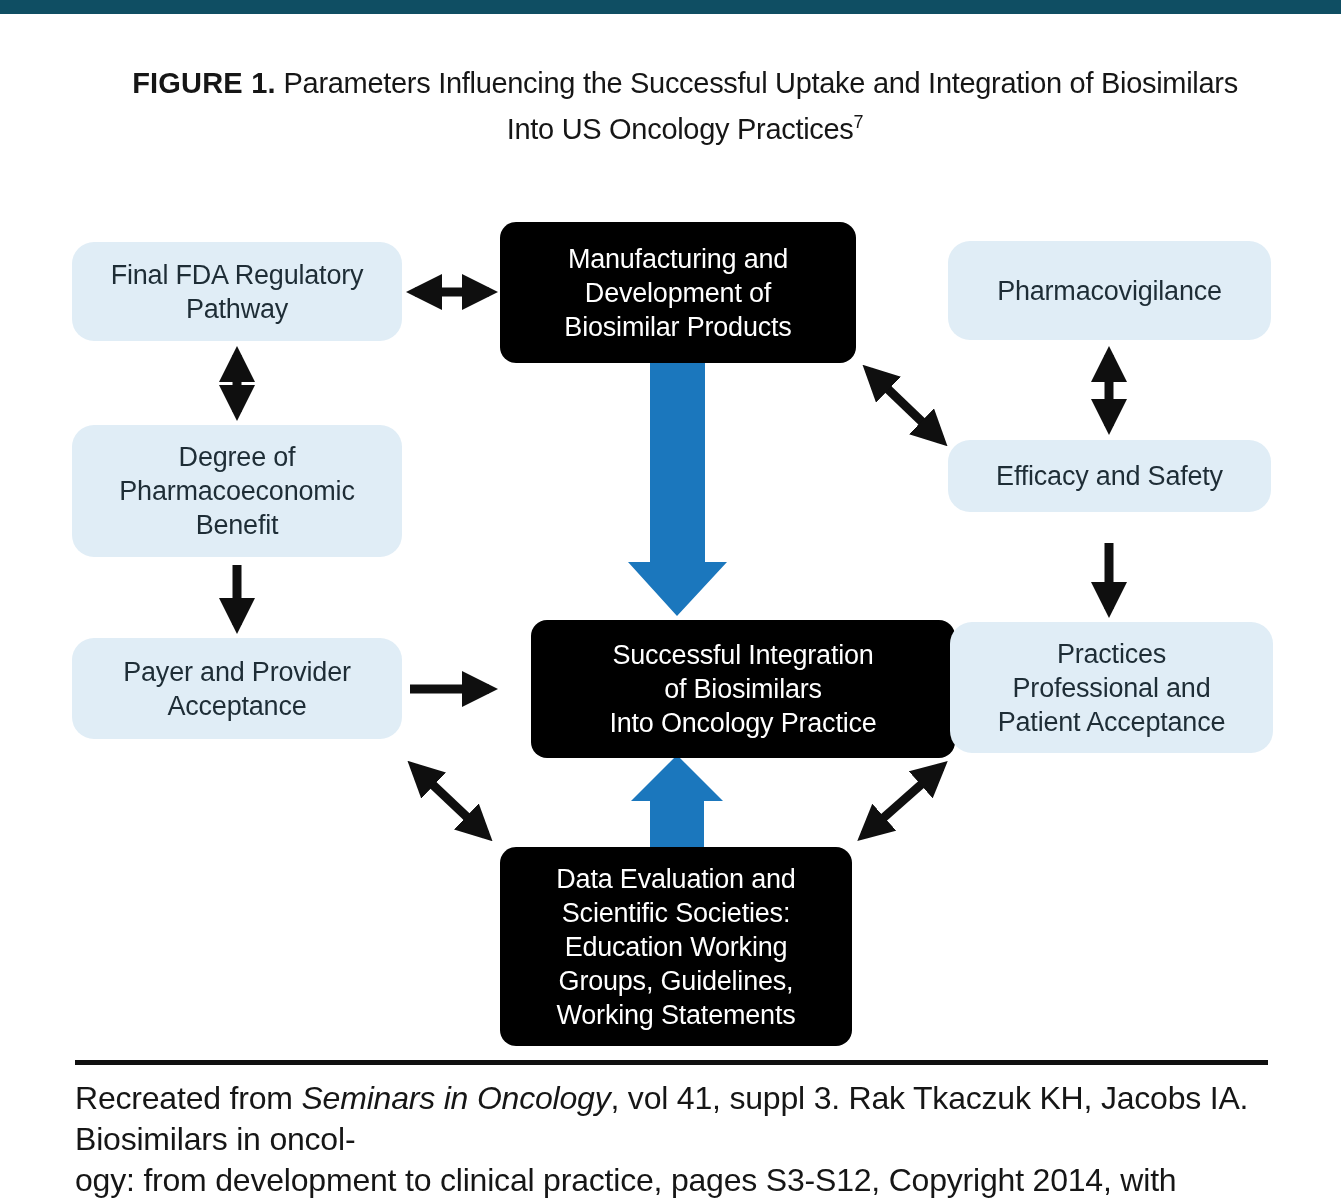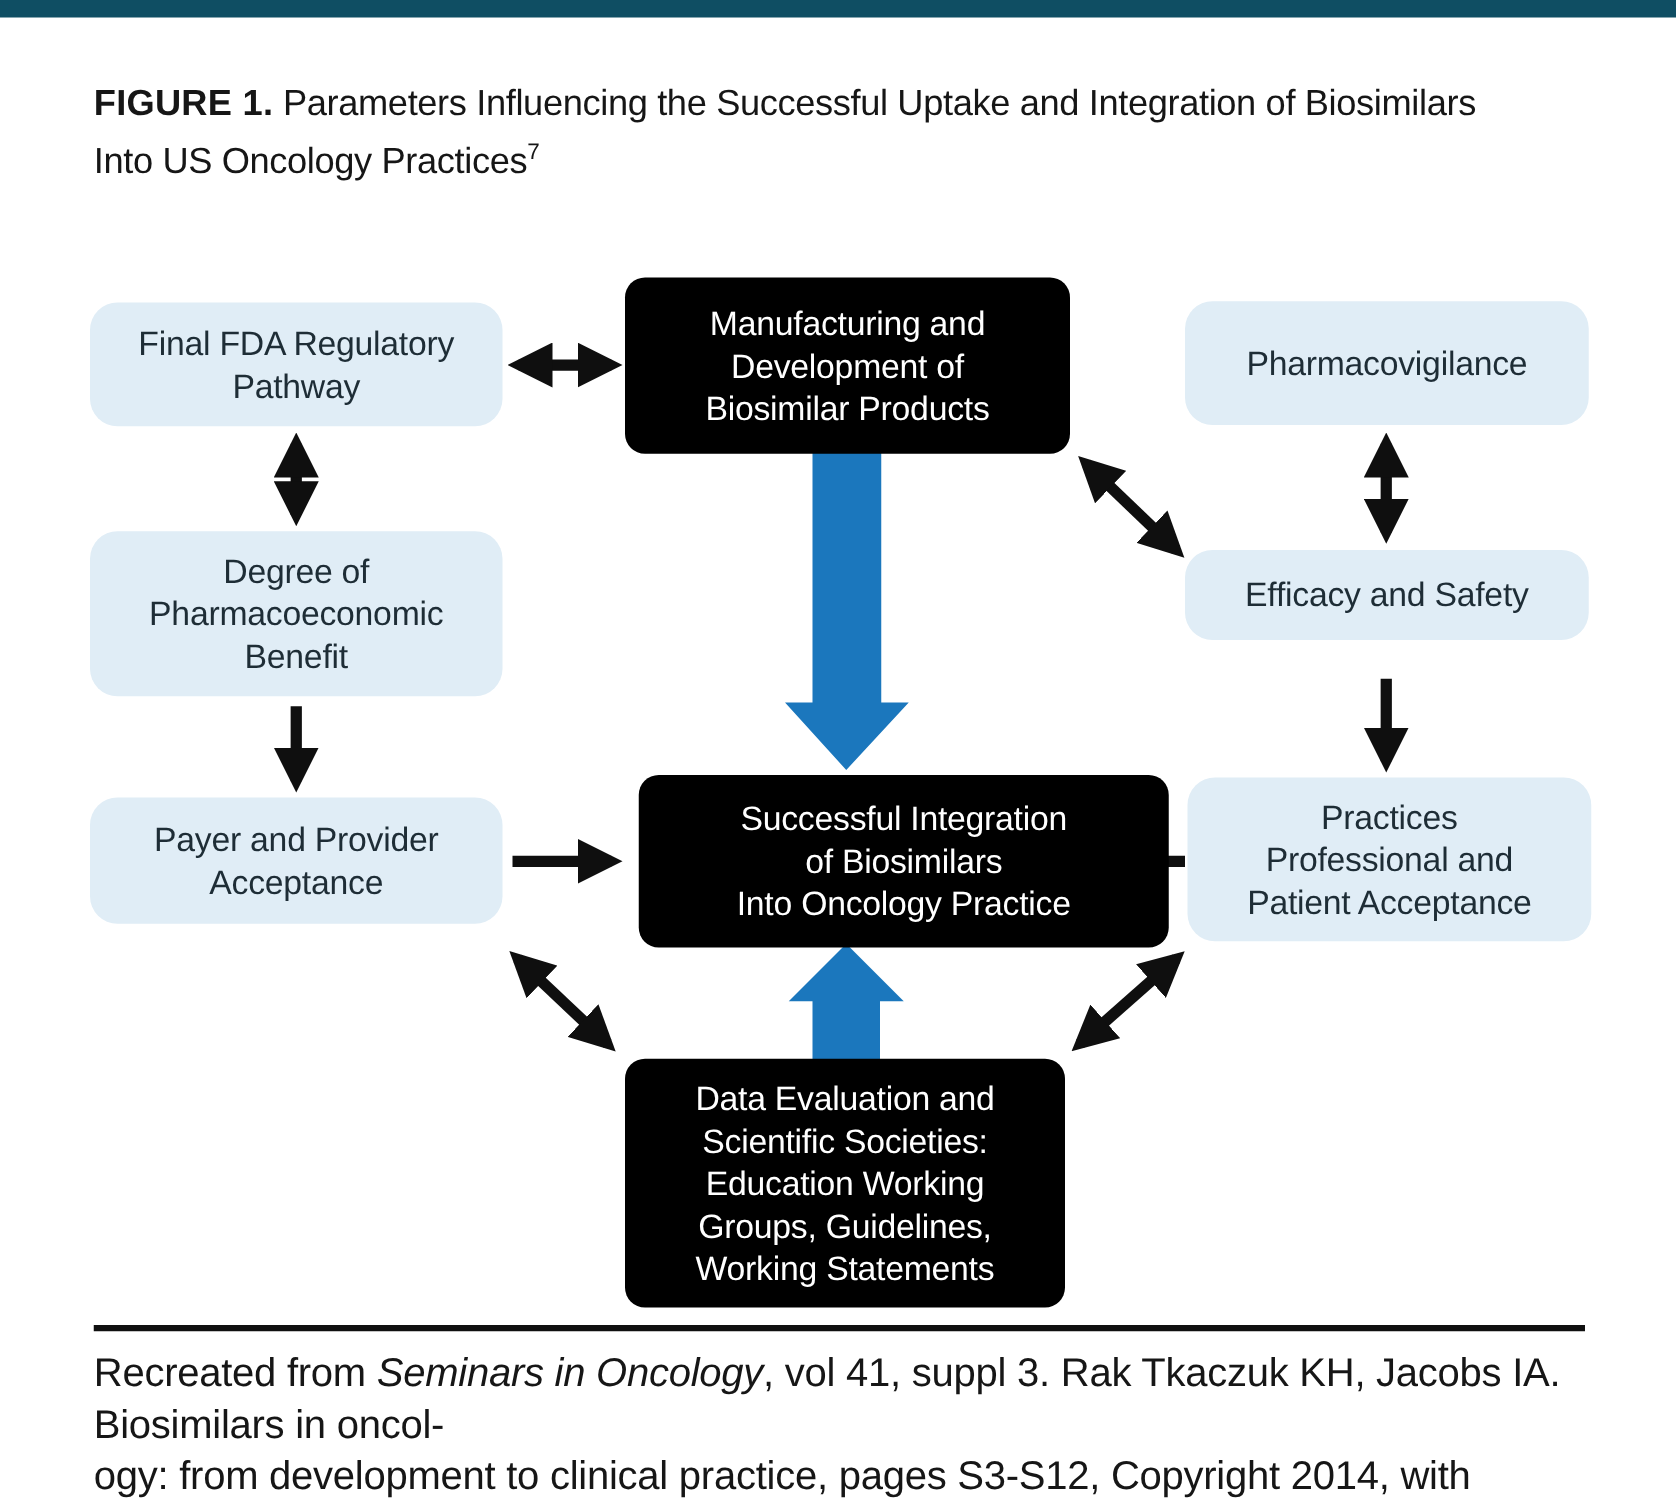"FIGURE 1. Parameters Influencing the" .title { text-align: none -> center }
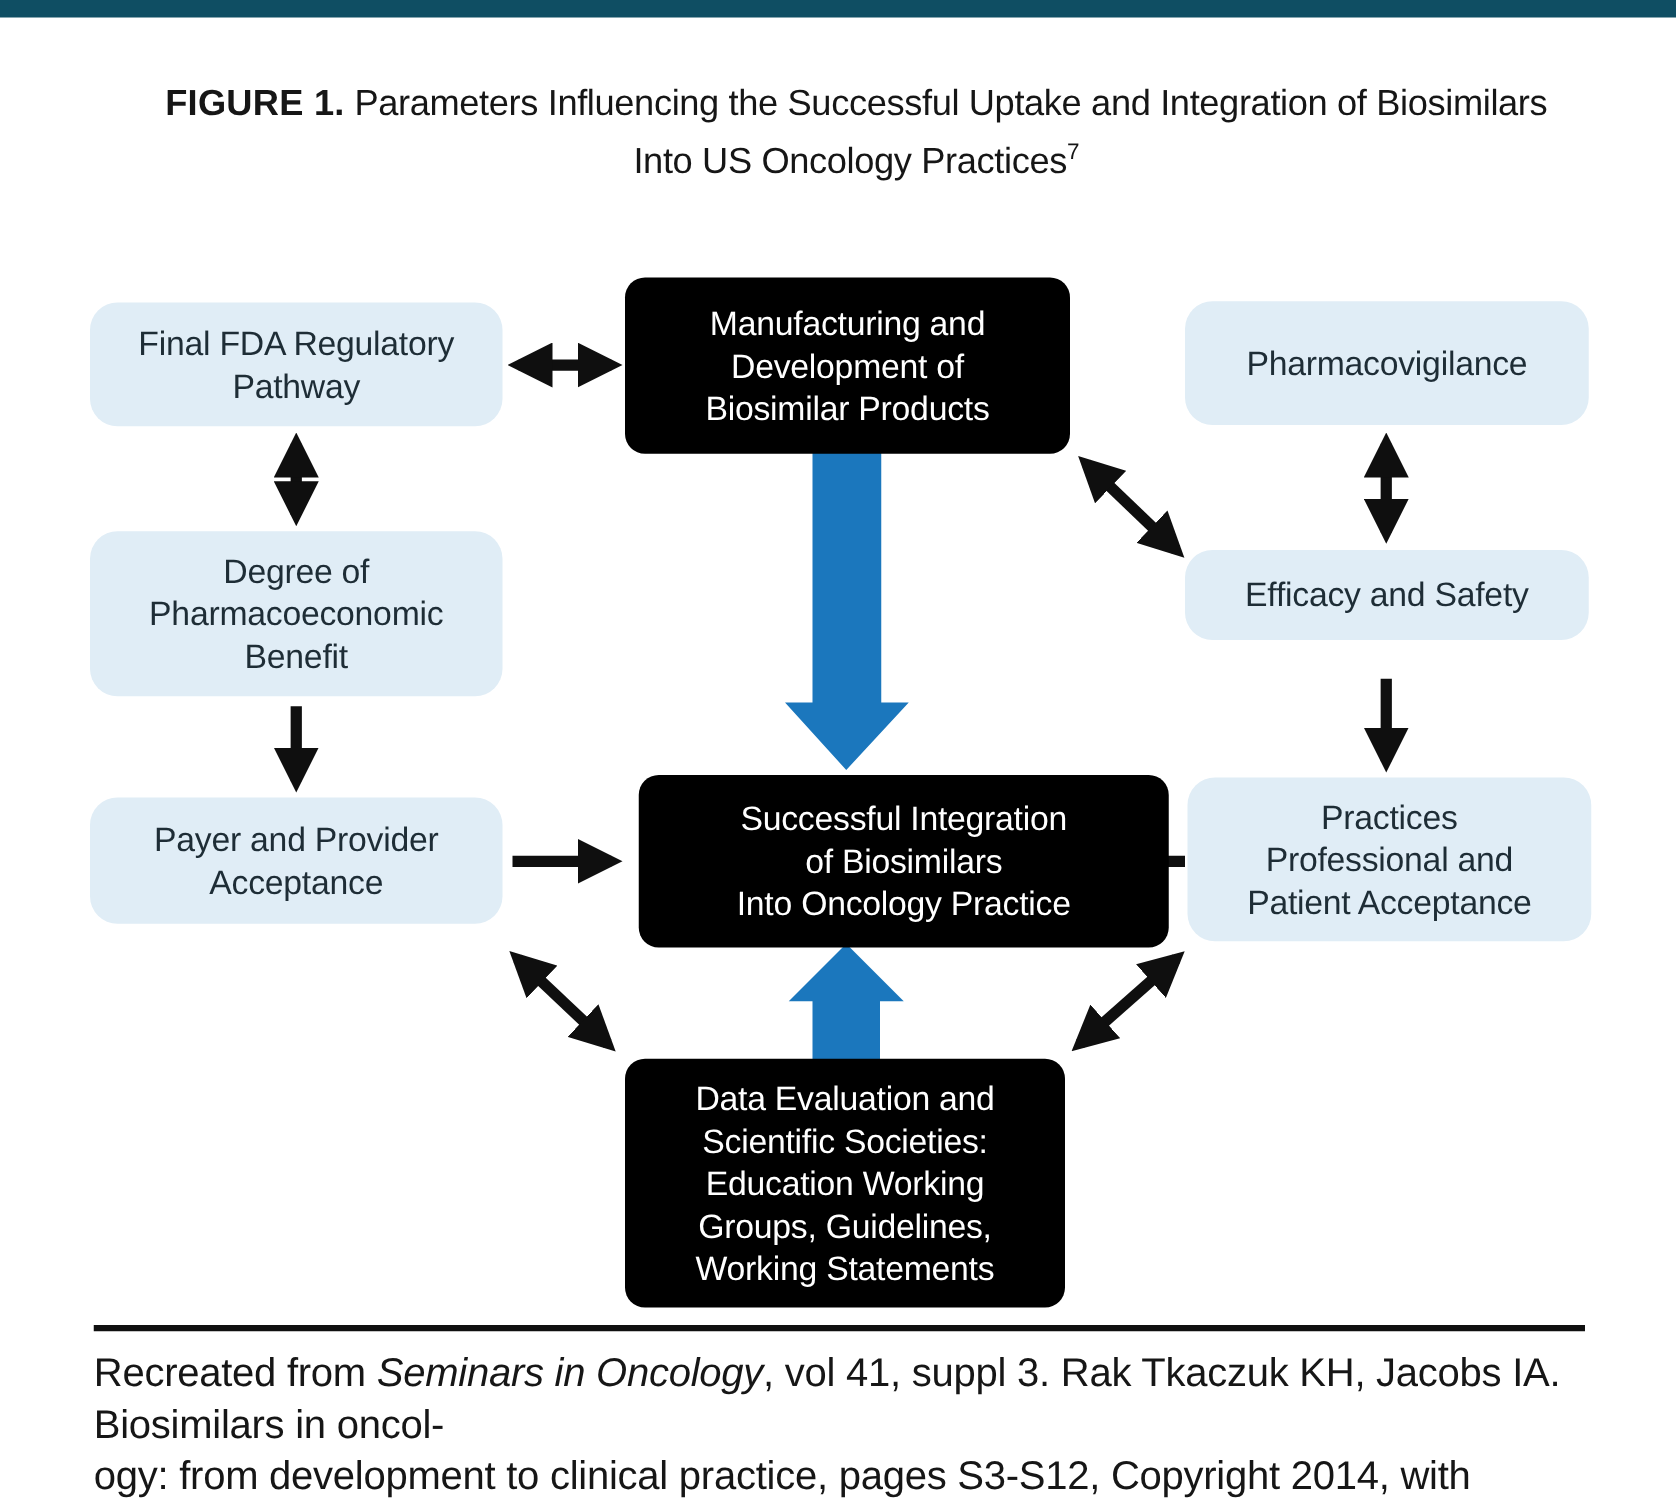"Successful Integration" div.box { left: 511px -> 531px }
